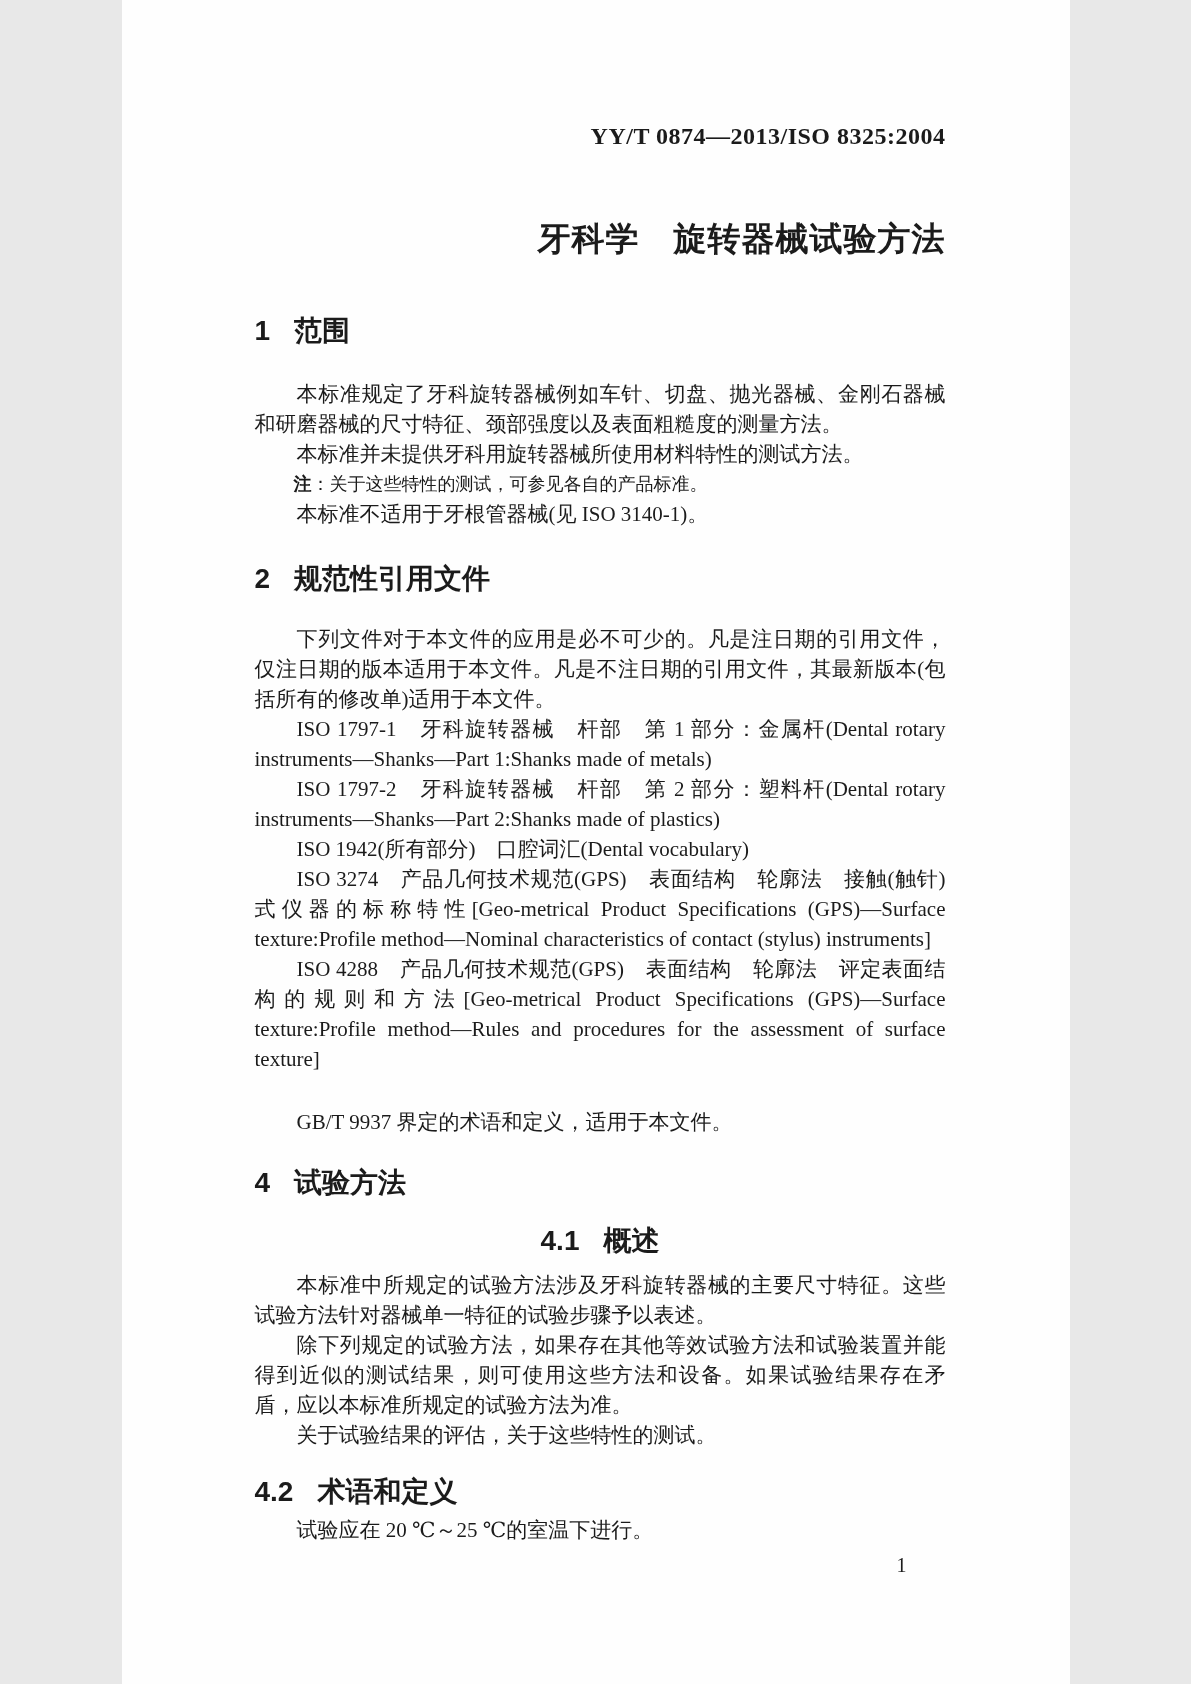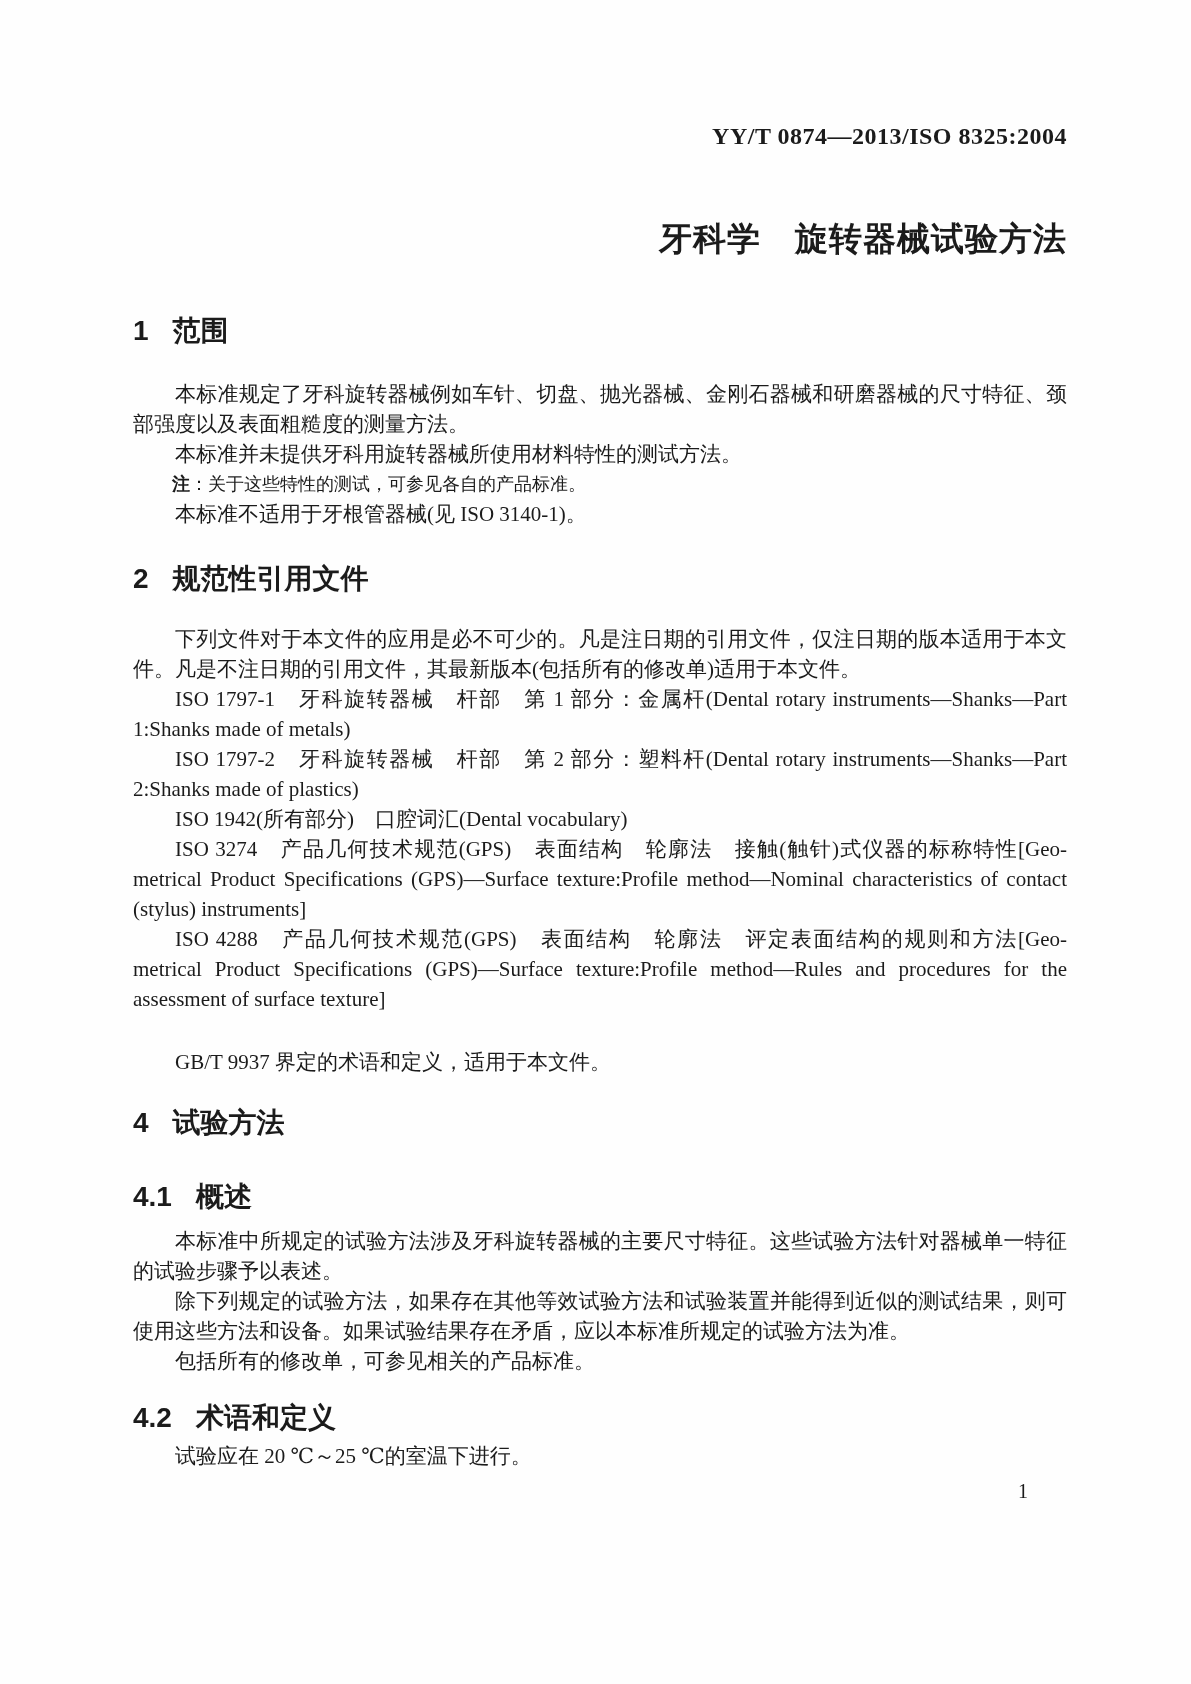"YY/T 0874—2013/ISO 8325:2004" .page { width: 1191px -> 948px }
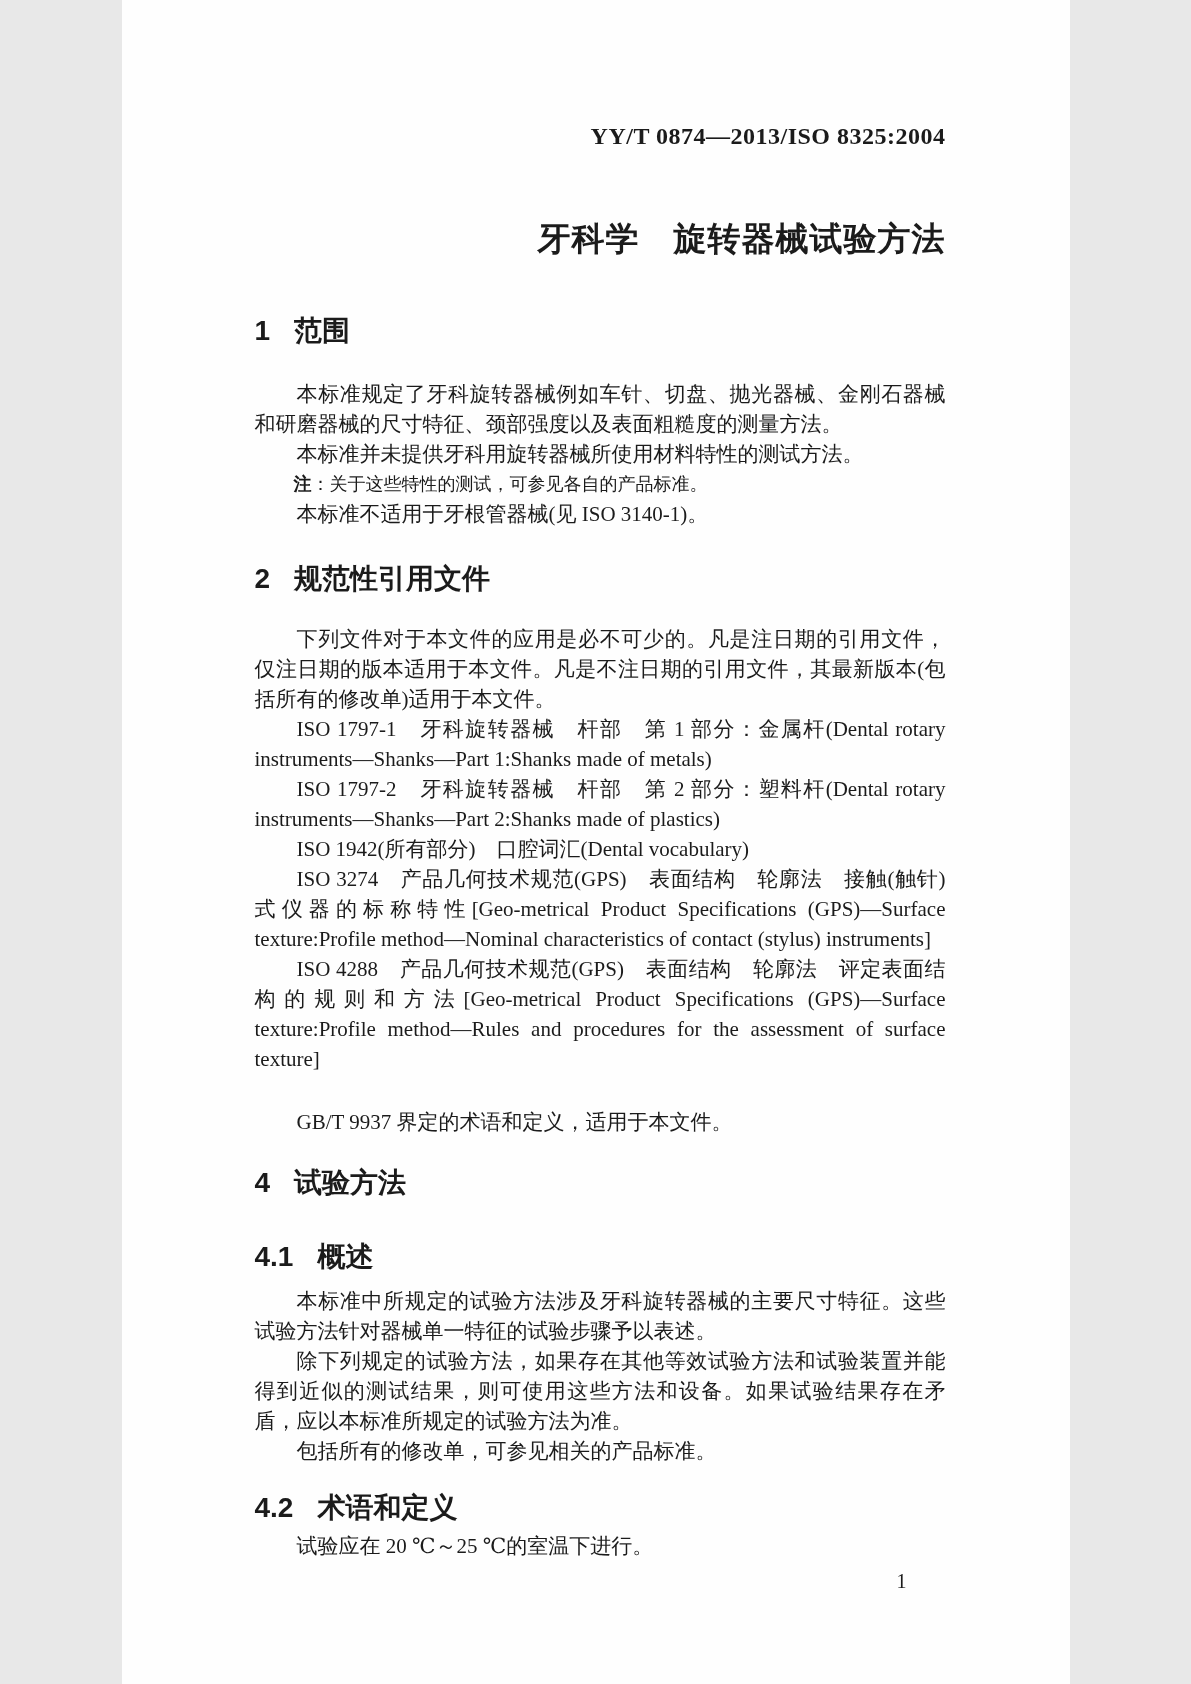"4.1 概述" .mt-sec41 { margin-top: 46px -> 30px; text-align: none -> center }
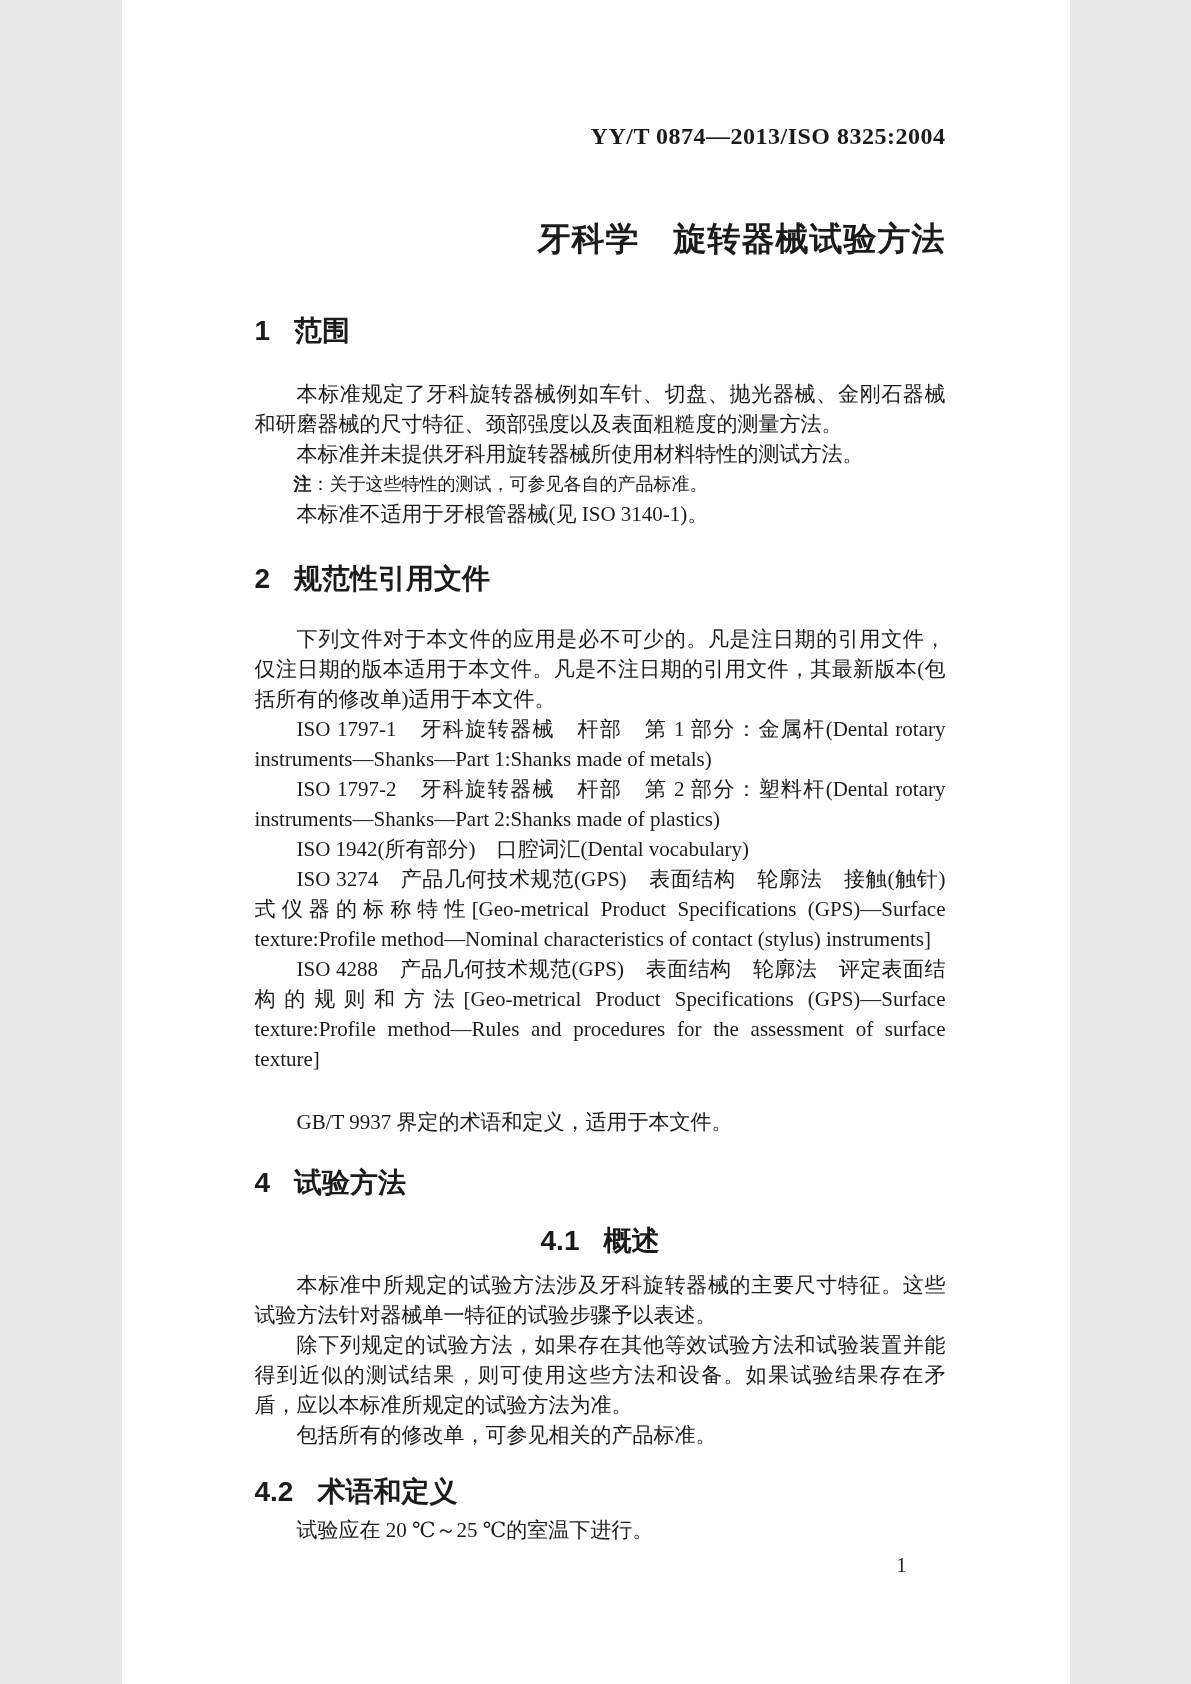"包括所有的修改单，可参见相关的产品标准。" p.para { text: 包括所有的修改单，可参见相关的产品标准 -> 关于试验结果的评估，关于这些特性的测试 }
